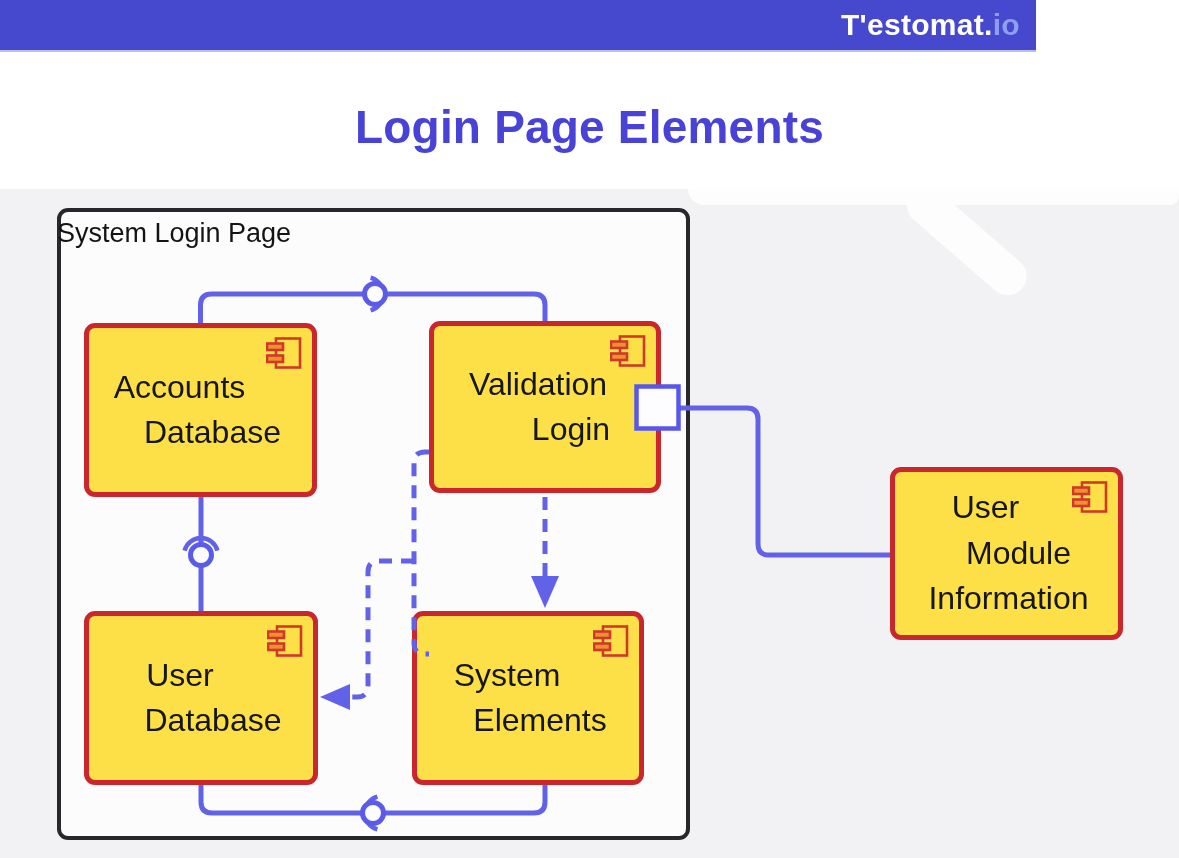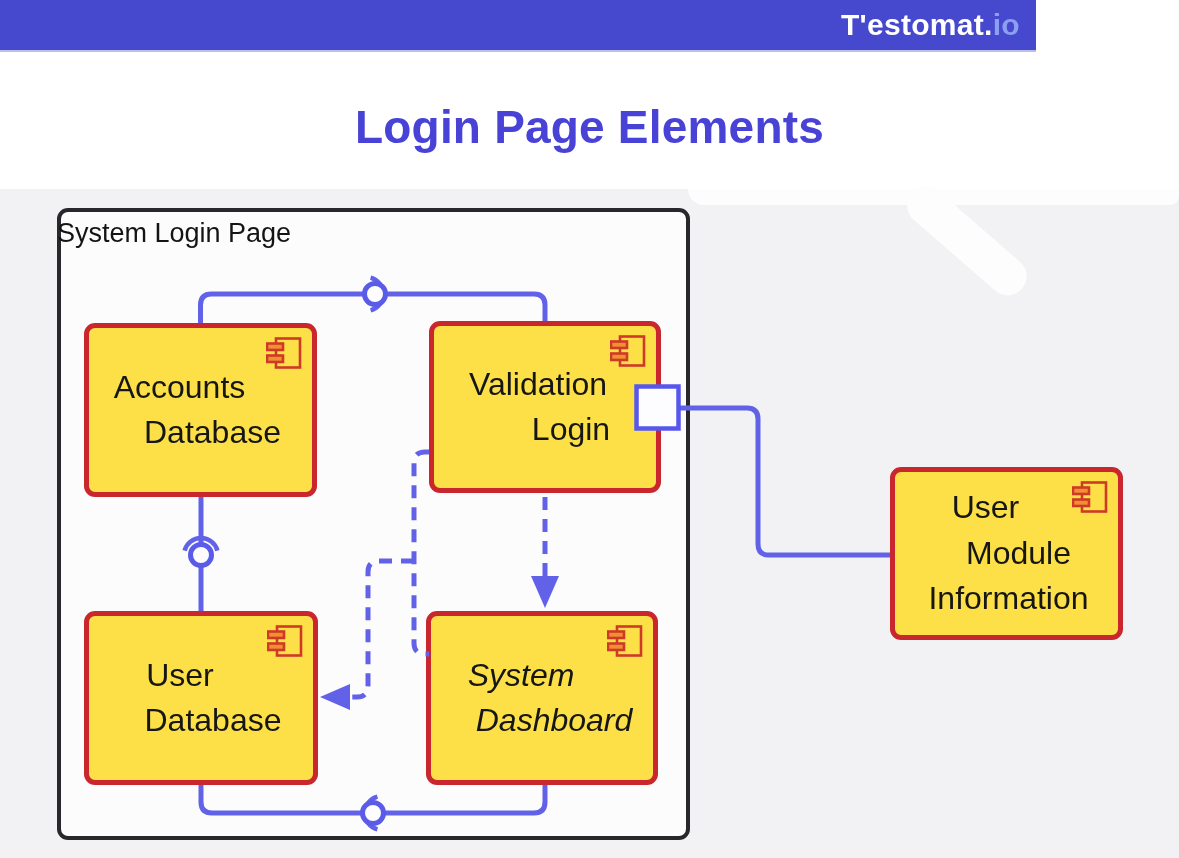"System" #comp-dashboard { font-style: italic -> none; left: 426px -> 412px }
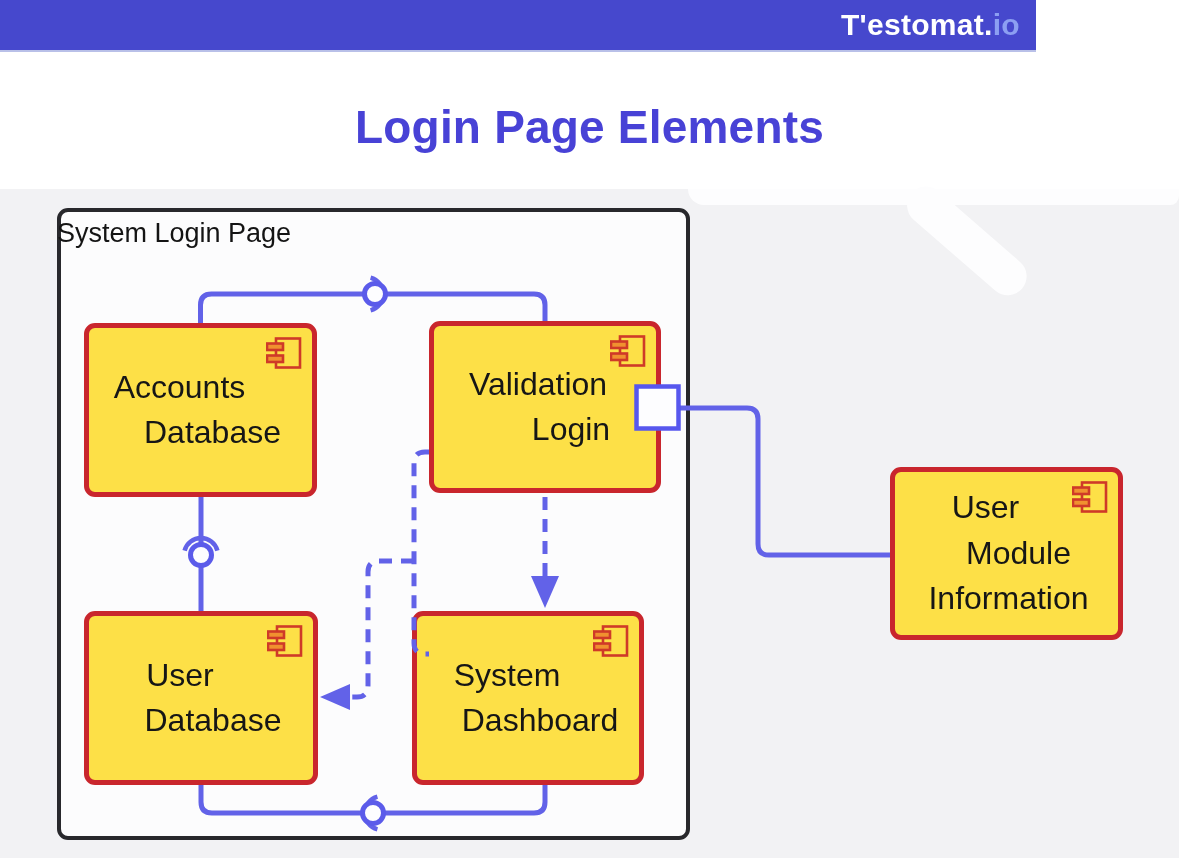"Dashboard" div { text: Dashboard -> Elements }
